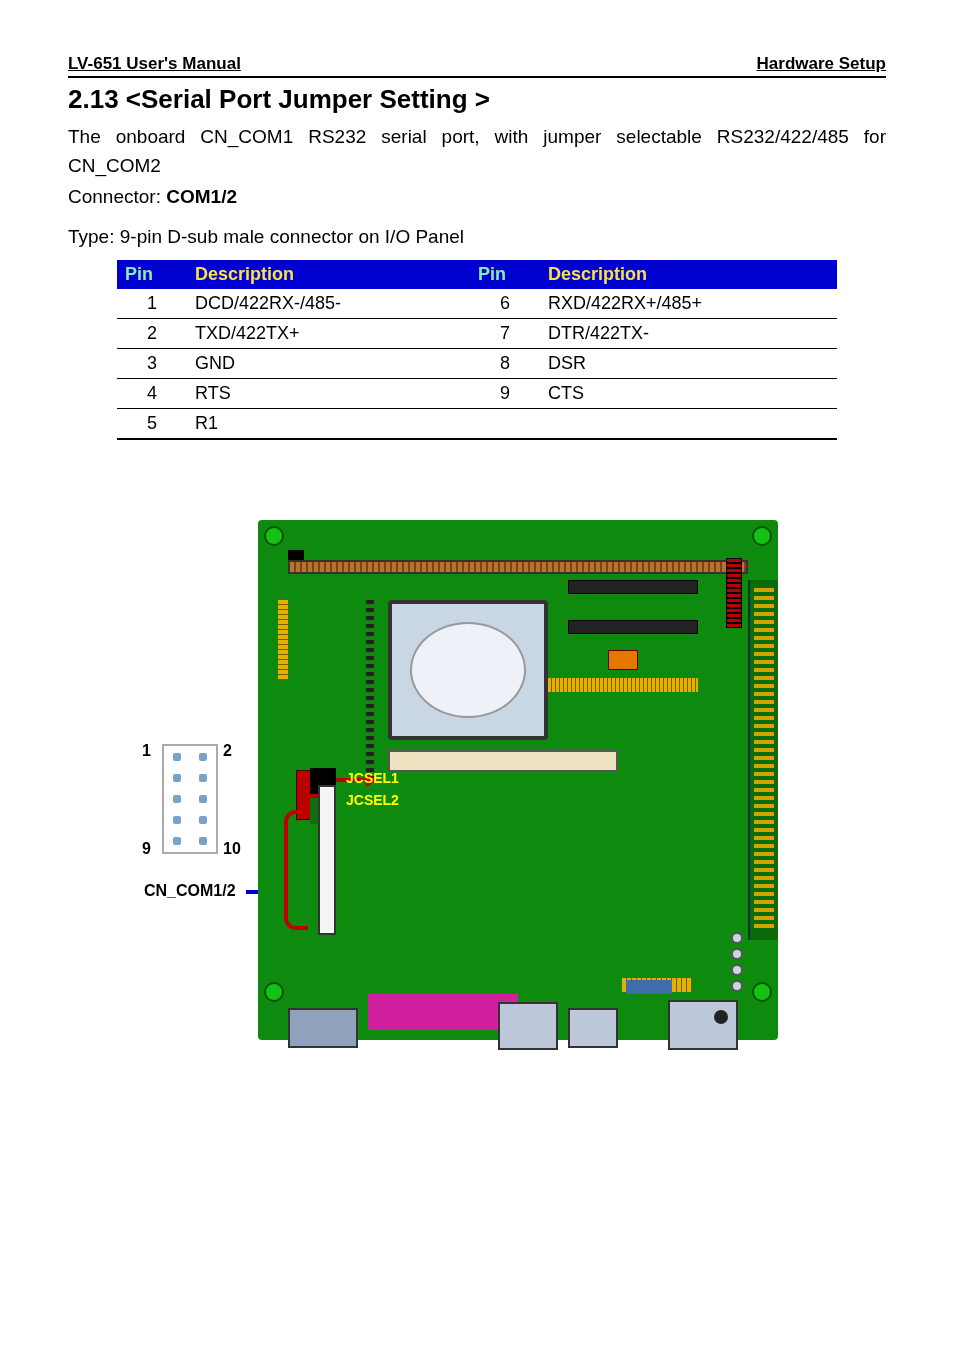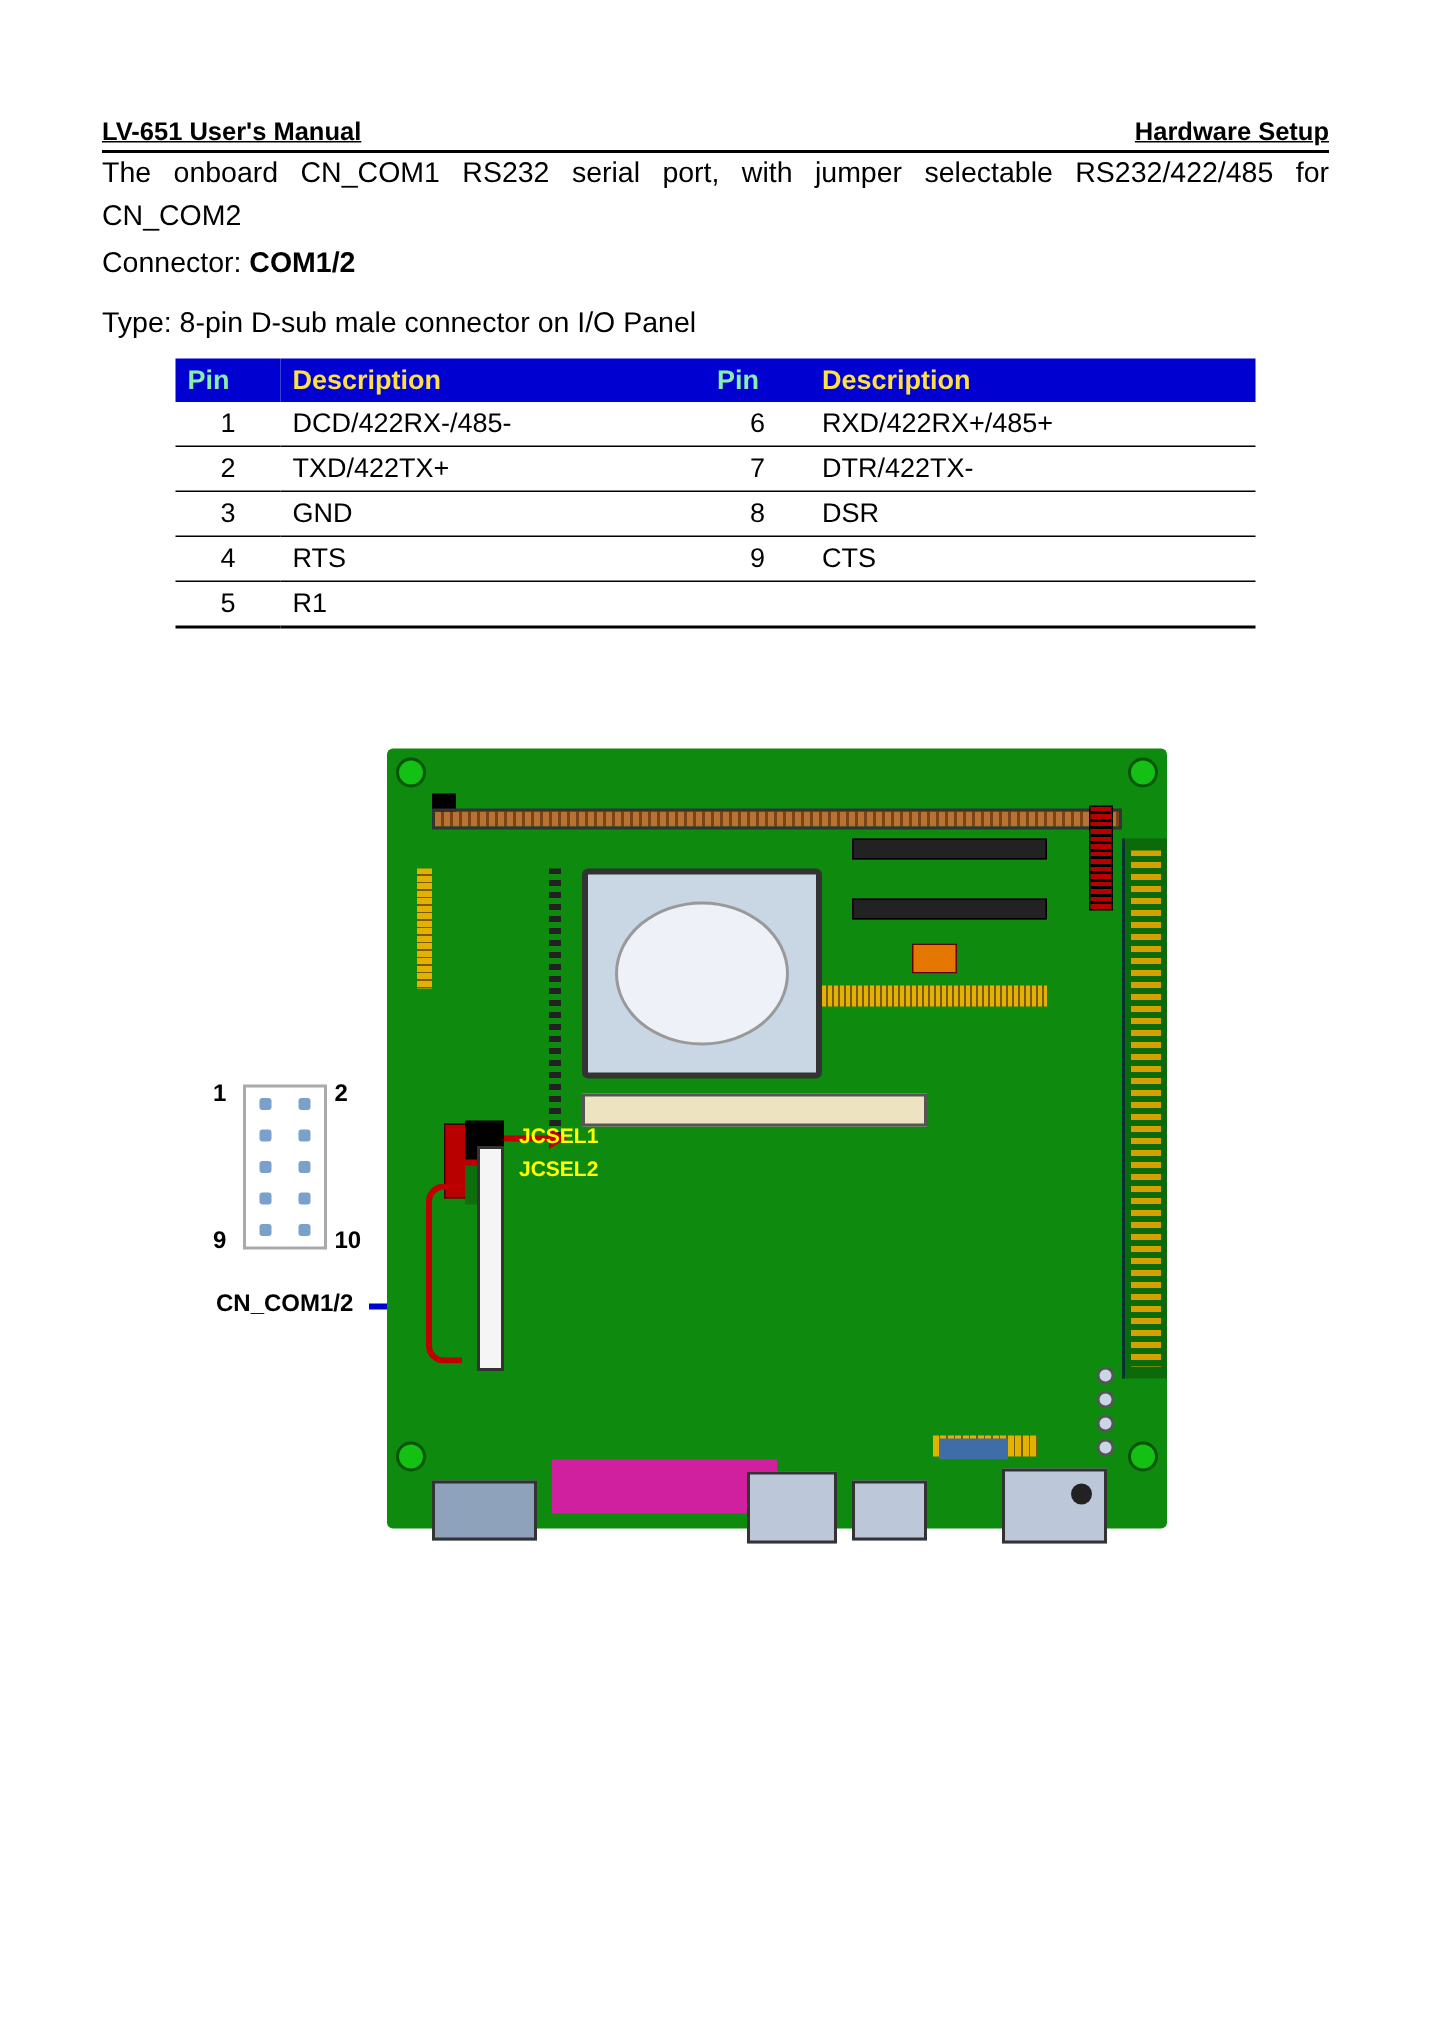"LV-651 User's Manual" .page { padding: 78px 68px 40px 68px -> 54px 68px 40px 68px }
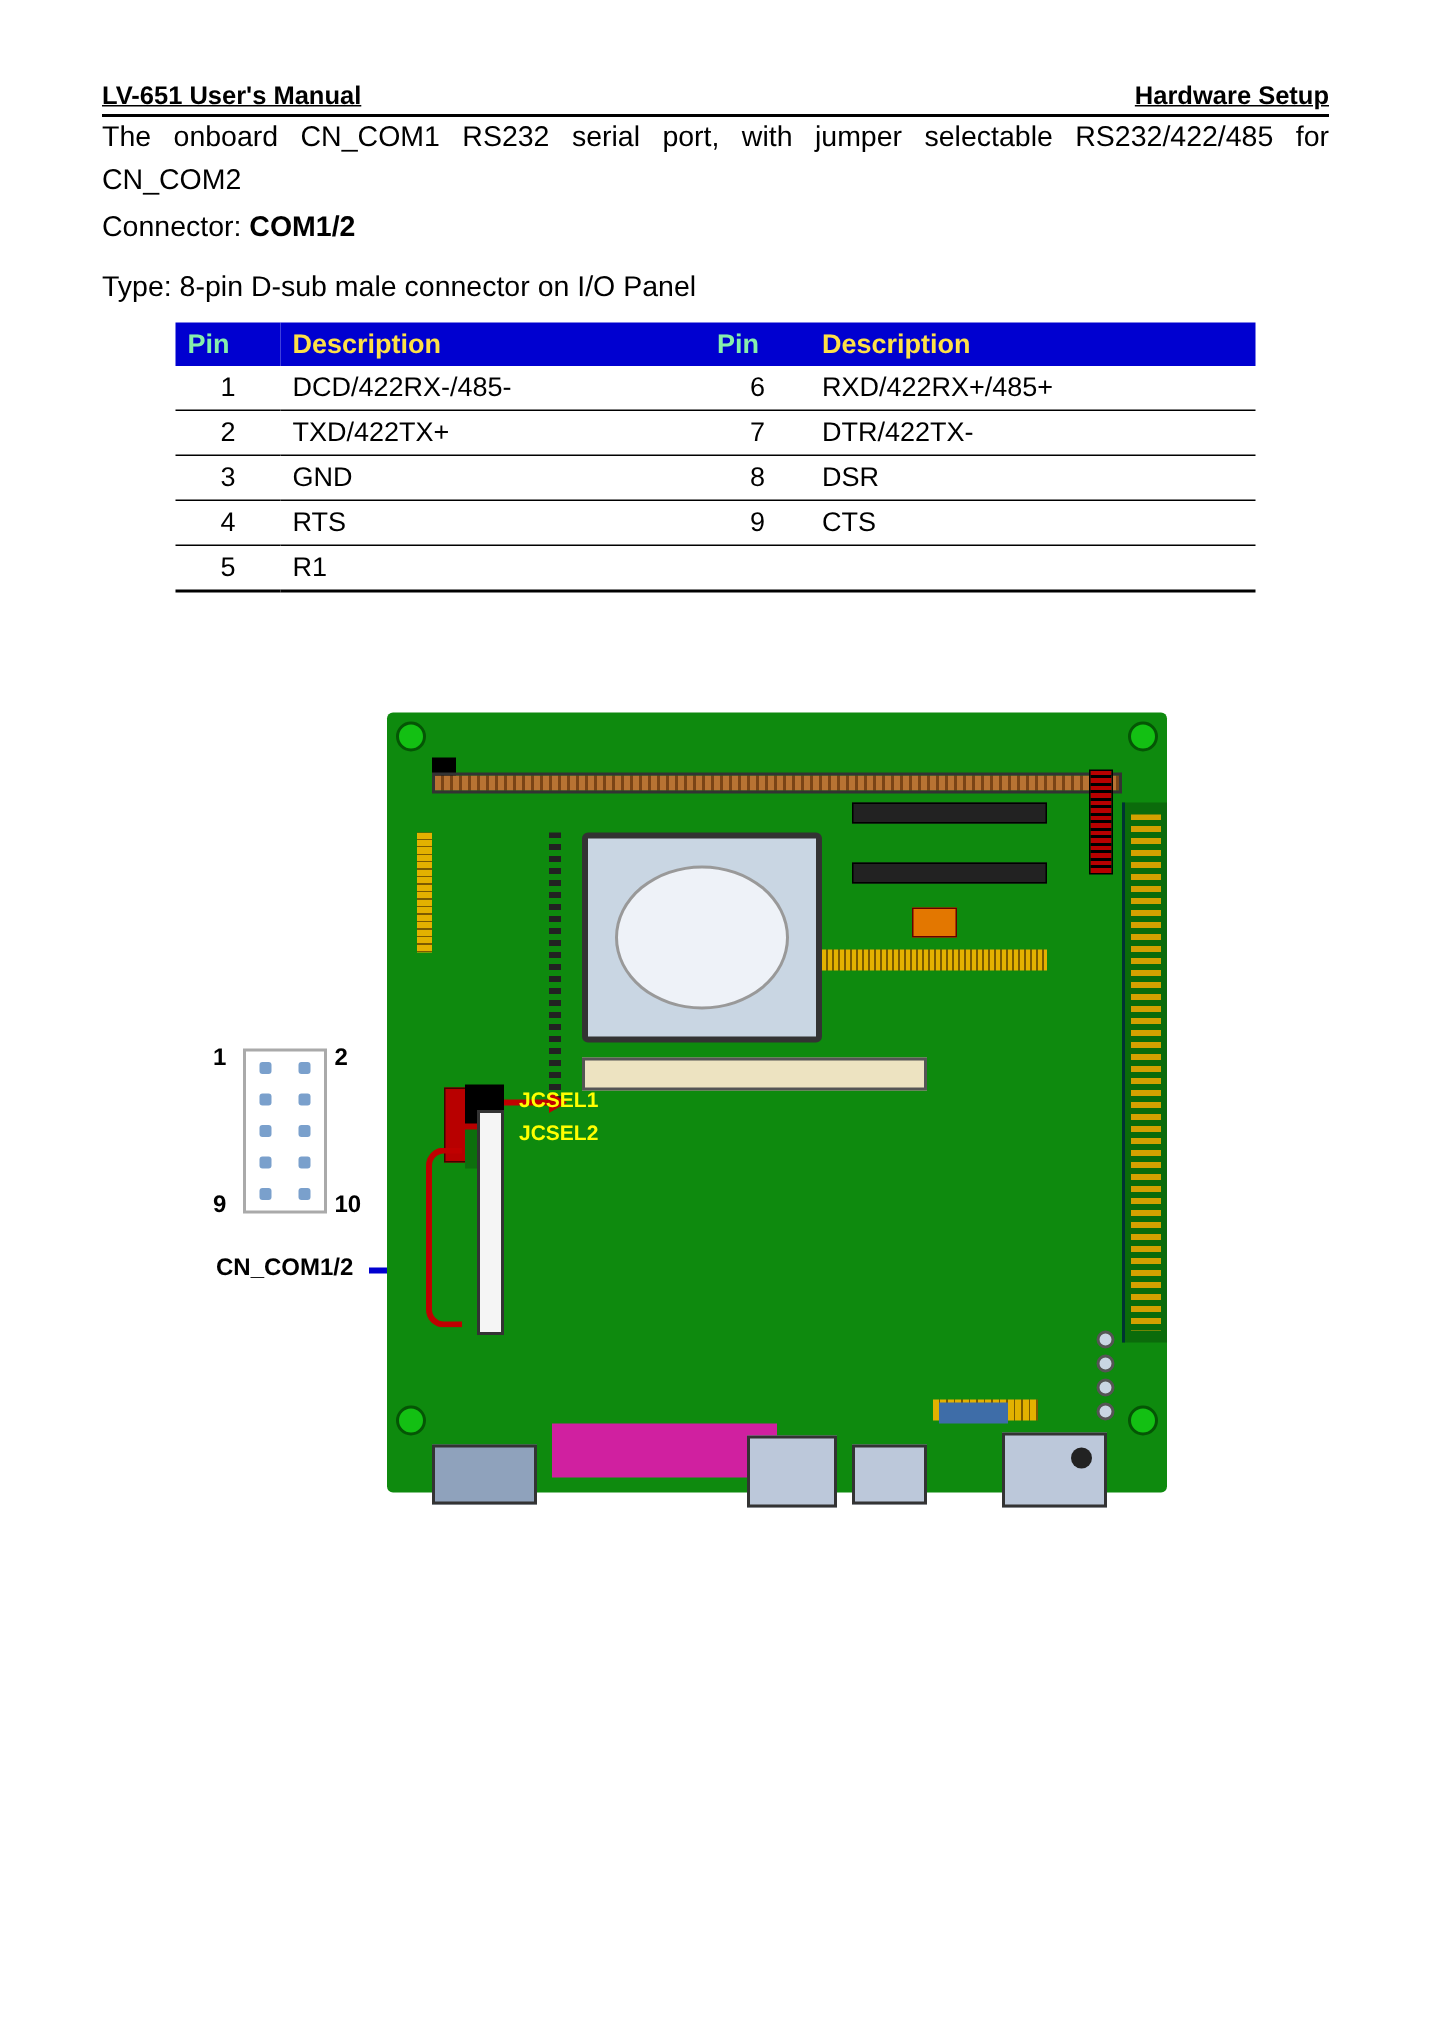"2.13 <Serial Port Jumper Setting" div.section-title { html: none -> <div>2.13 &lt;Serial Port Jumper Setting &gt;</div> }
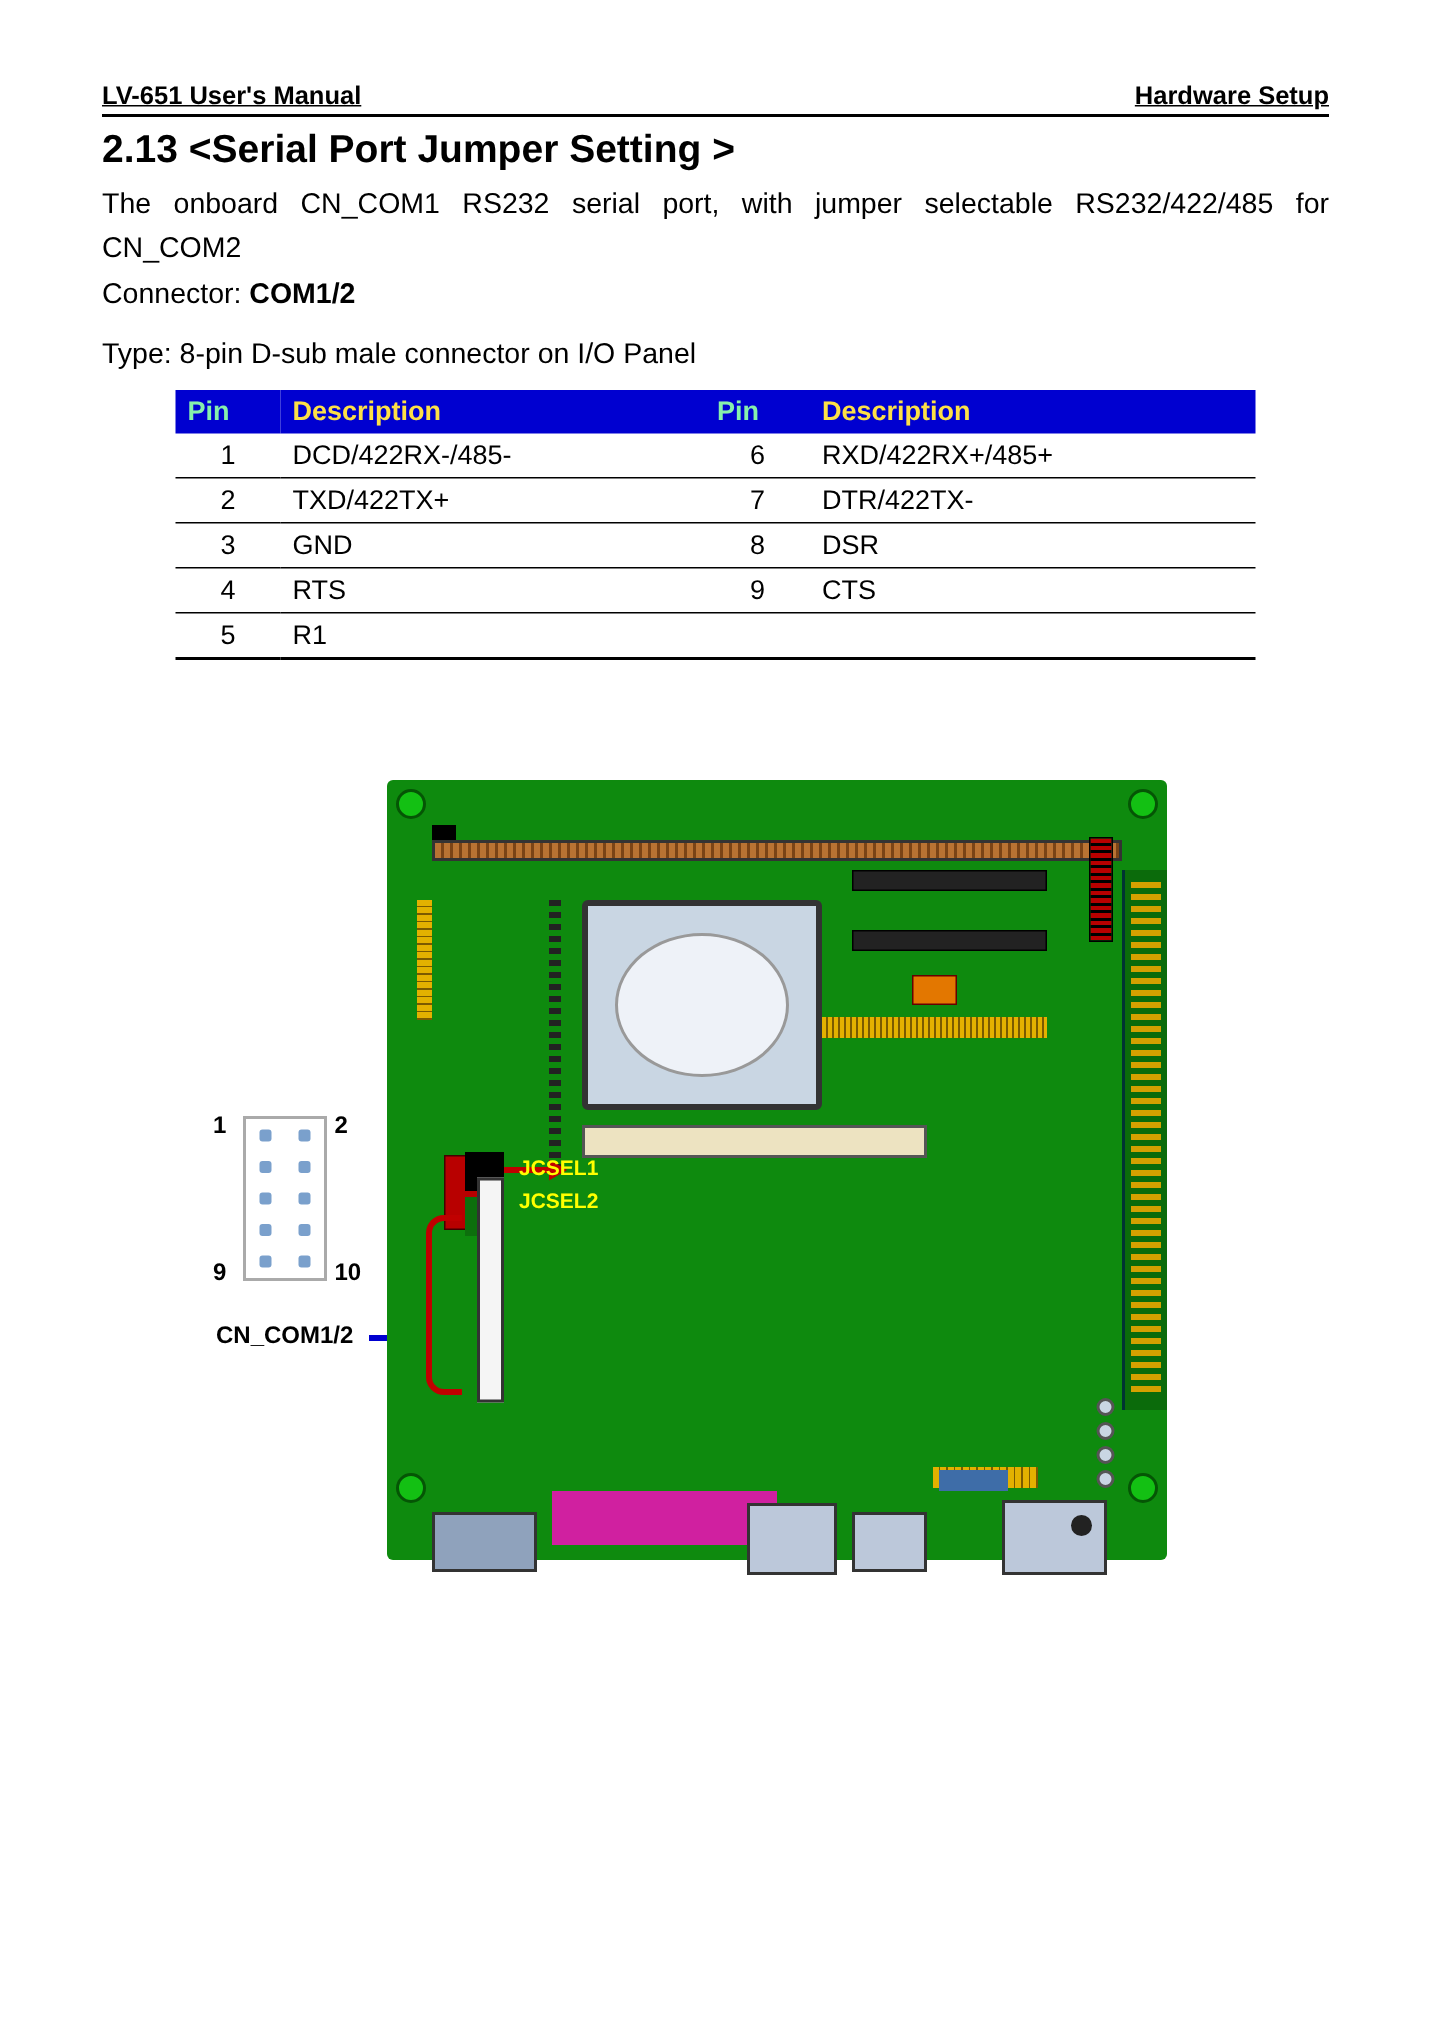"Type: 8-pin D-sub male connector" div.type-line { text: 8-pin -> 9-pin }
